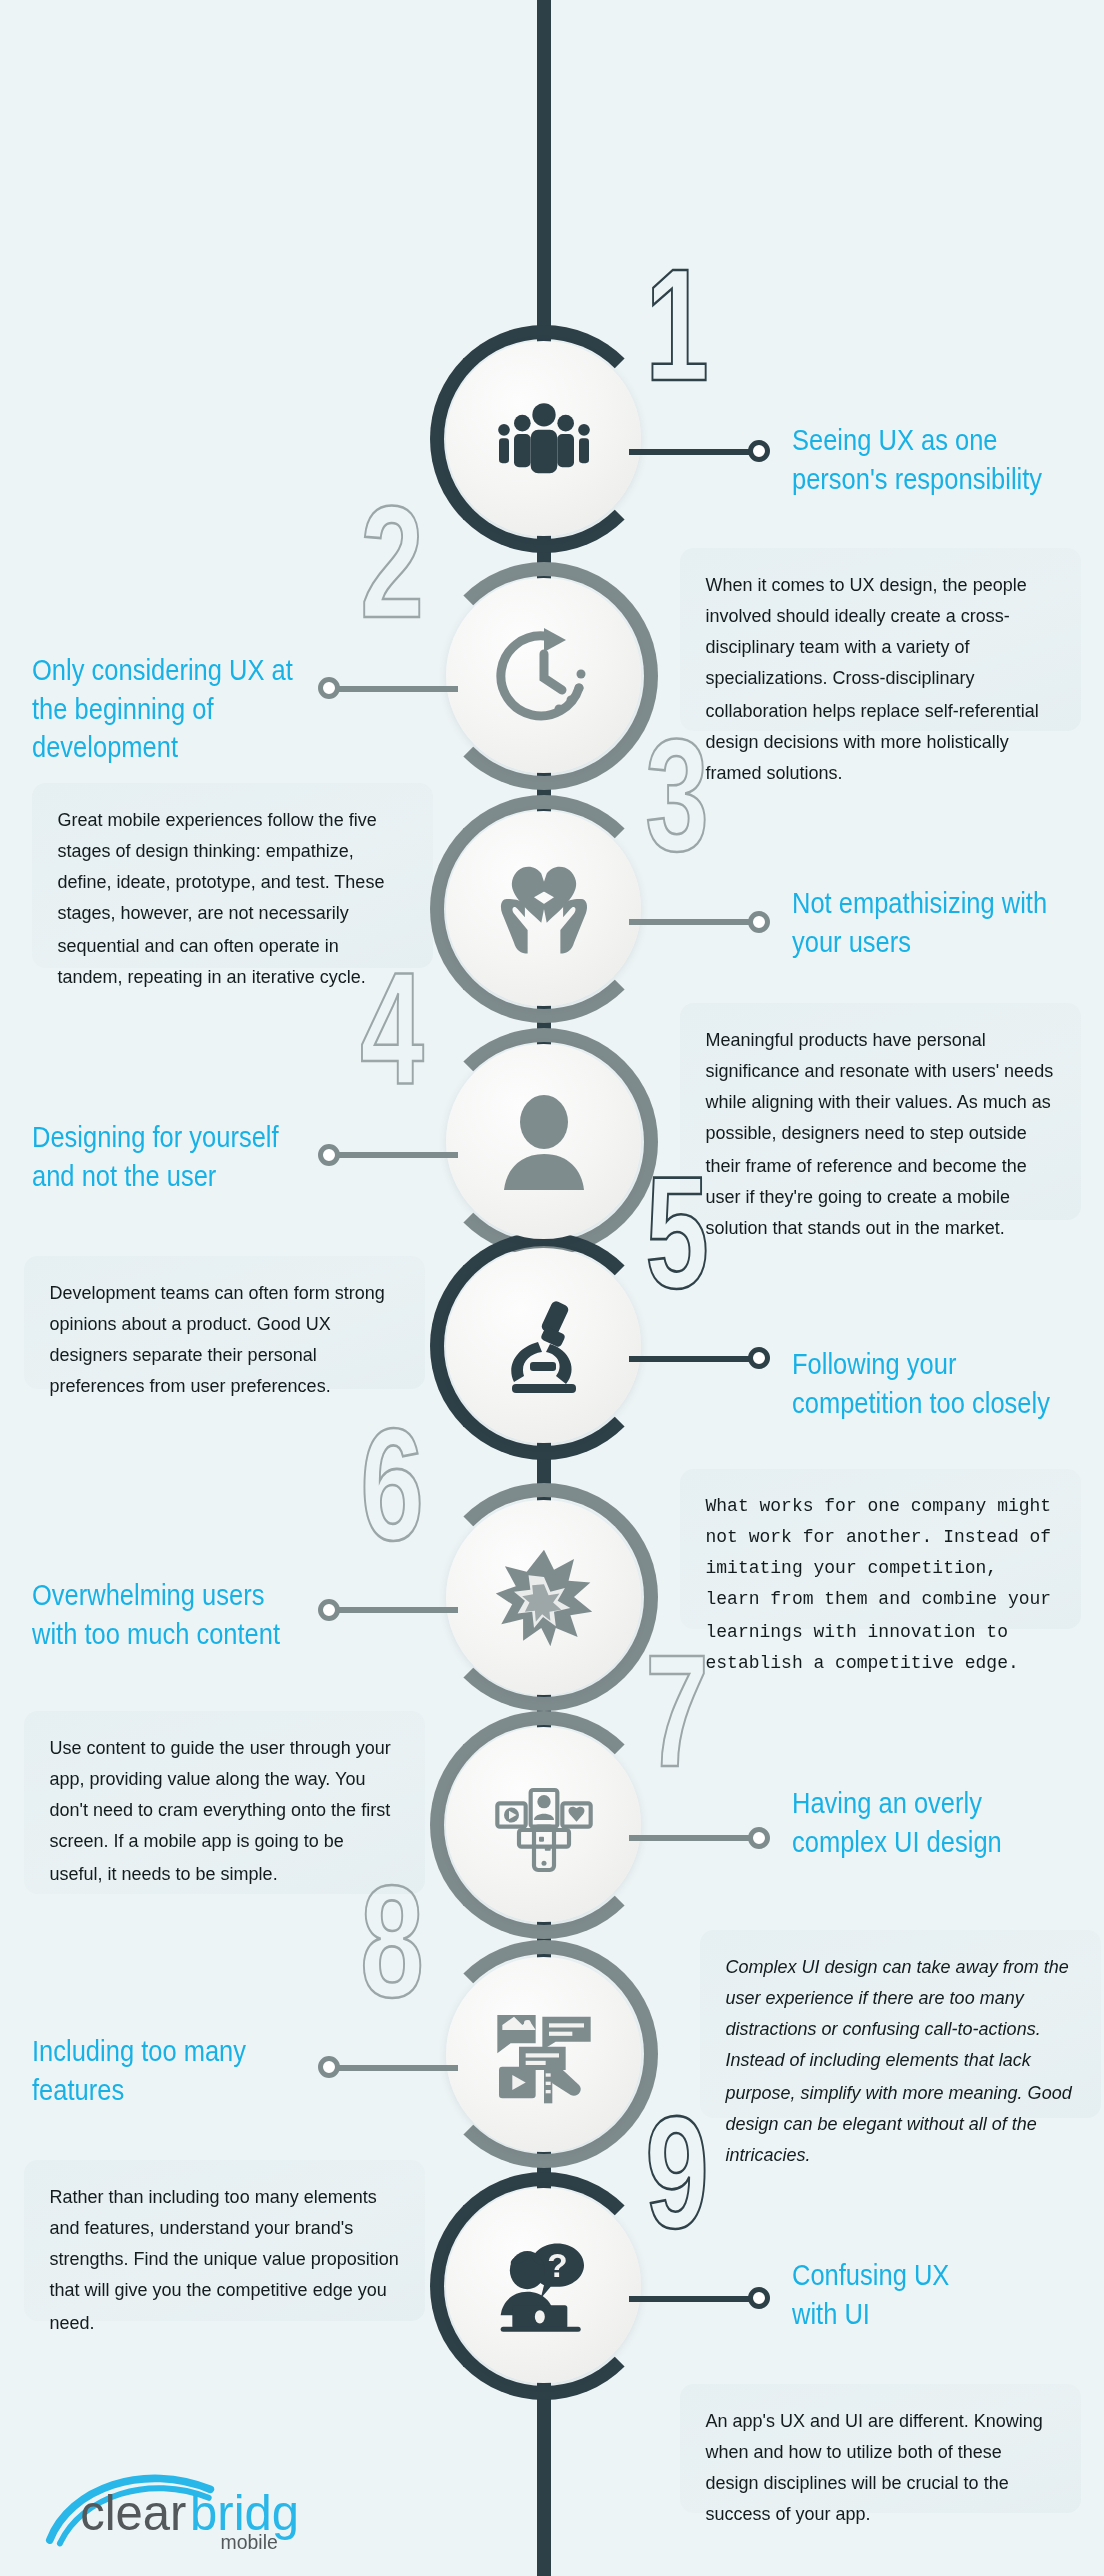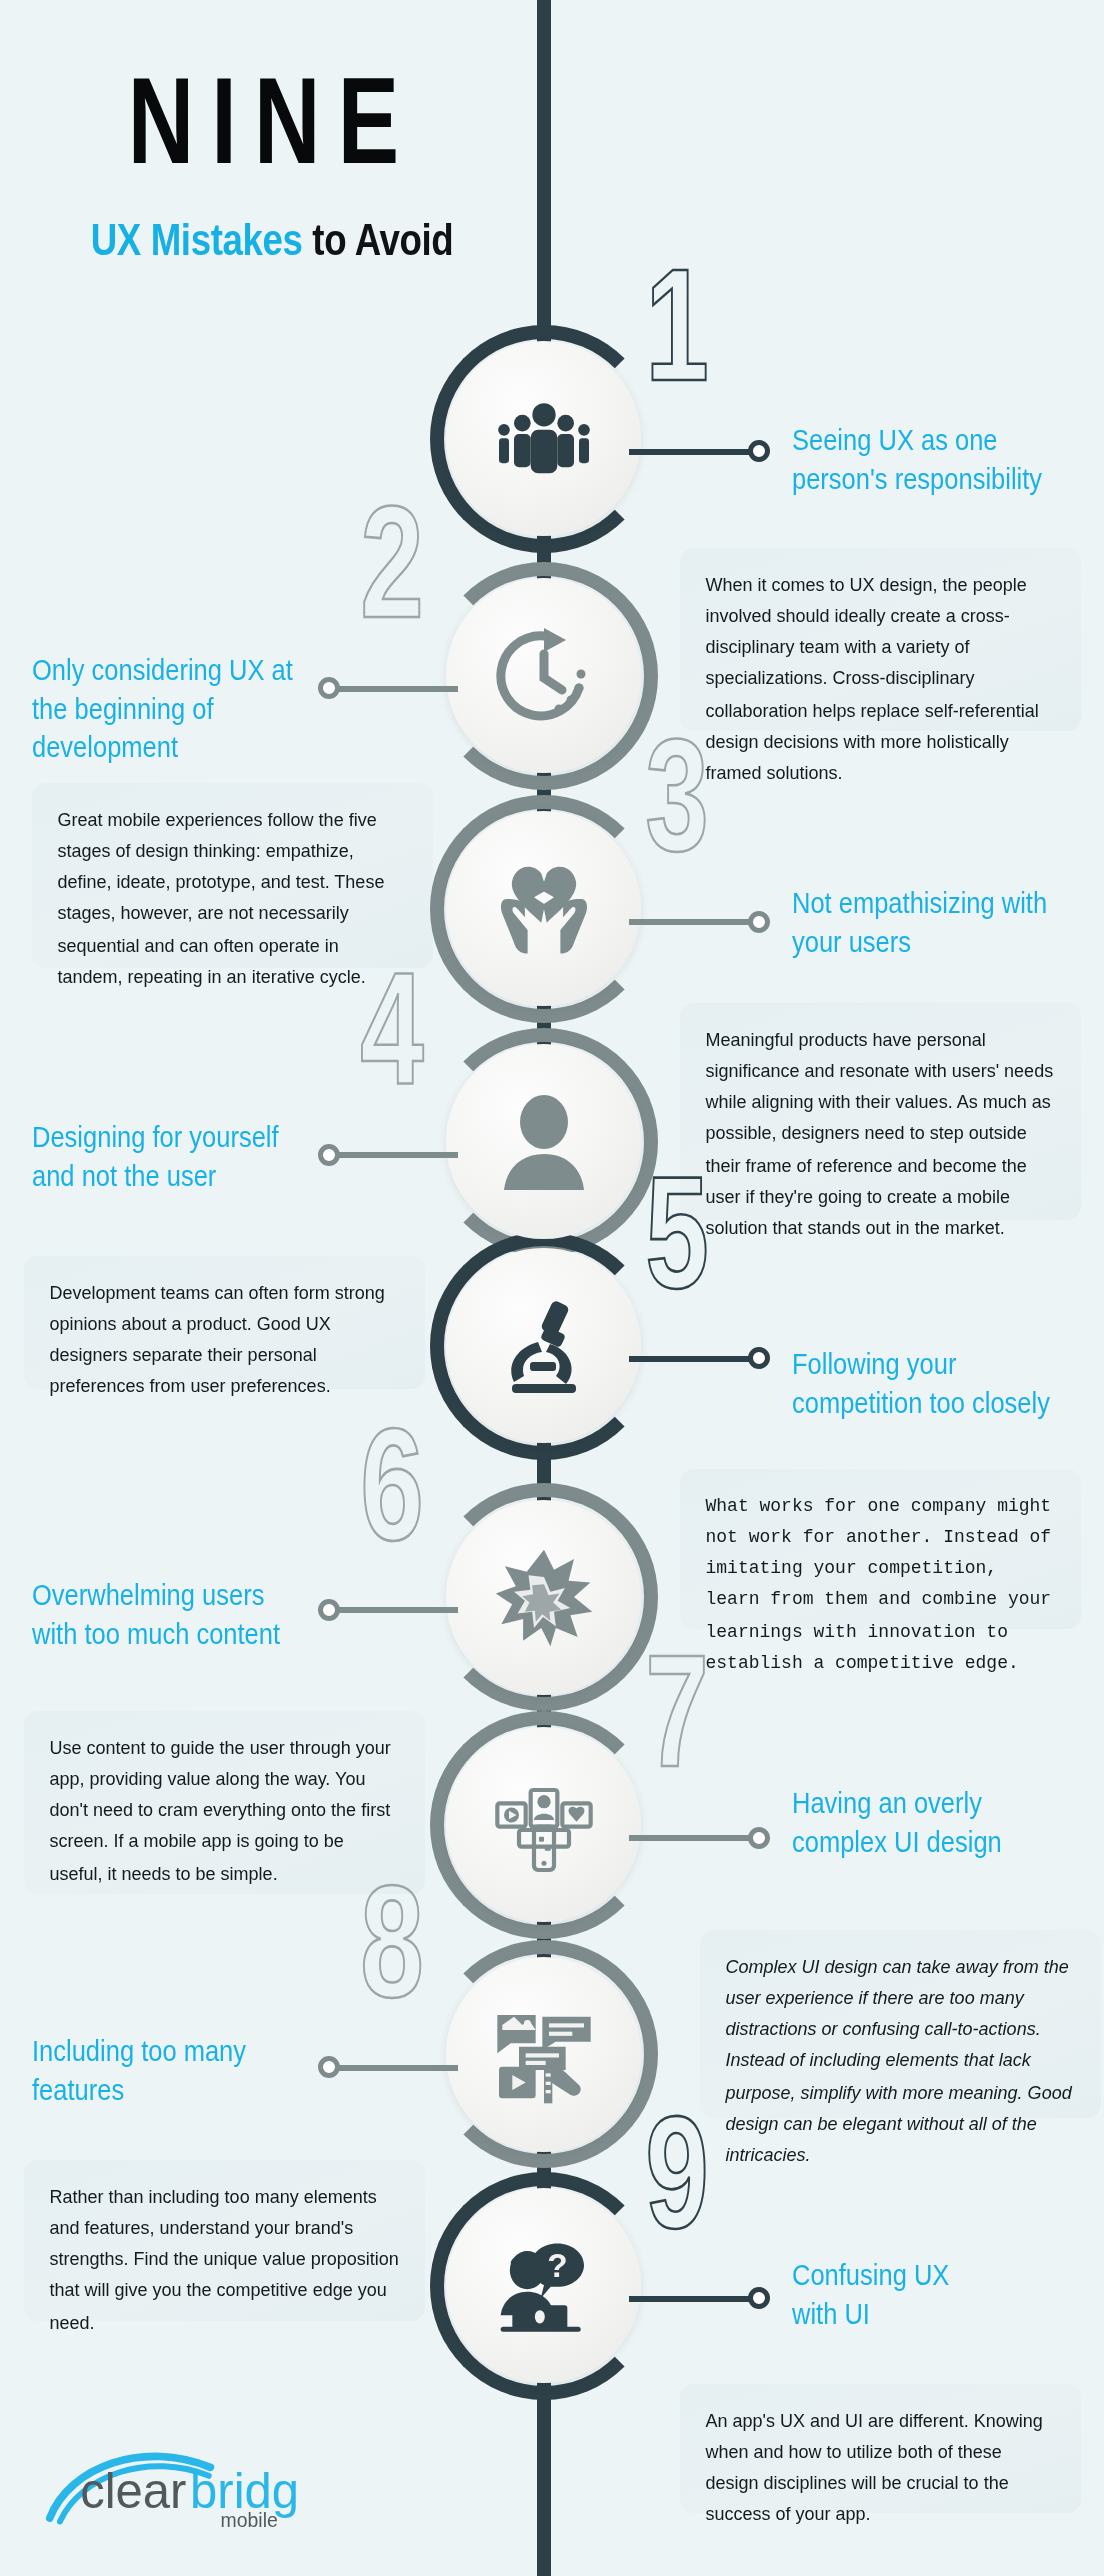"NINE" div.header { html: <div> <div>NINE</div> <div> <span>UX Mistakes</span><span> to Avoid</span> </div> </div> -> none }
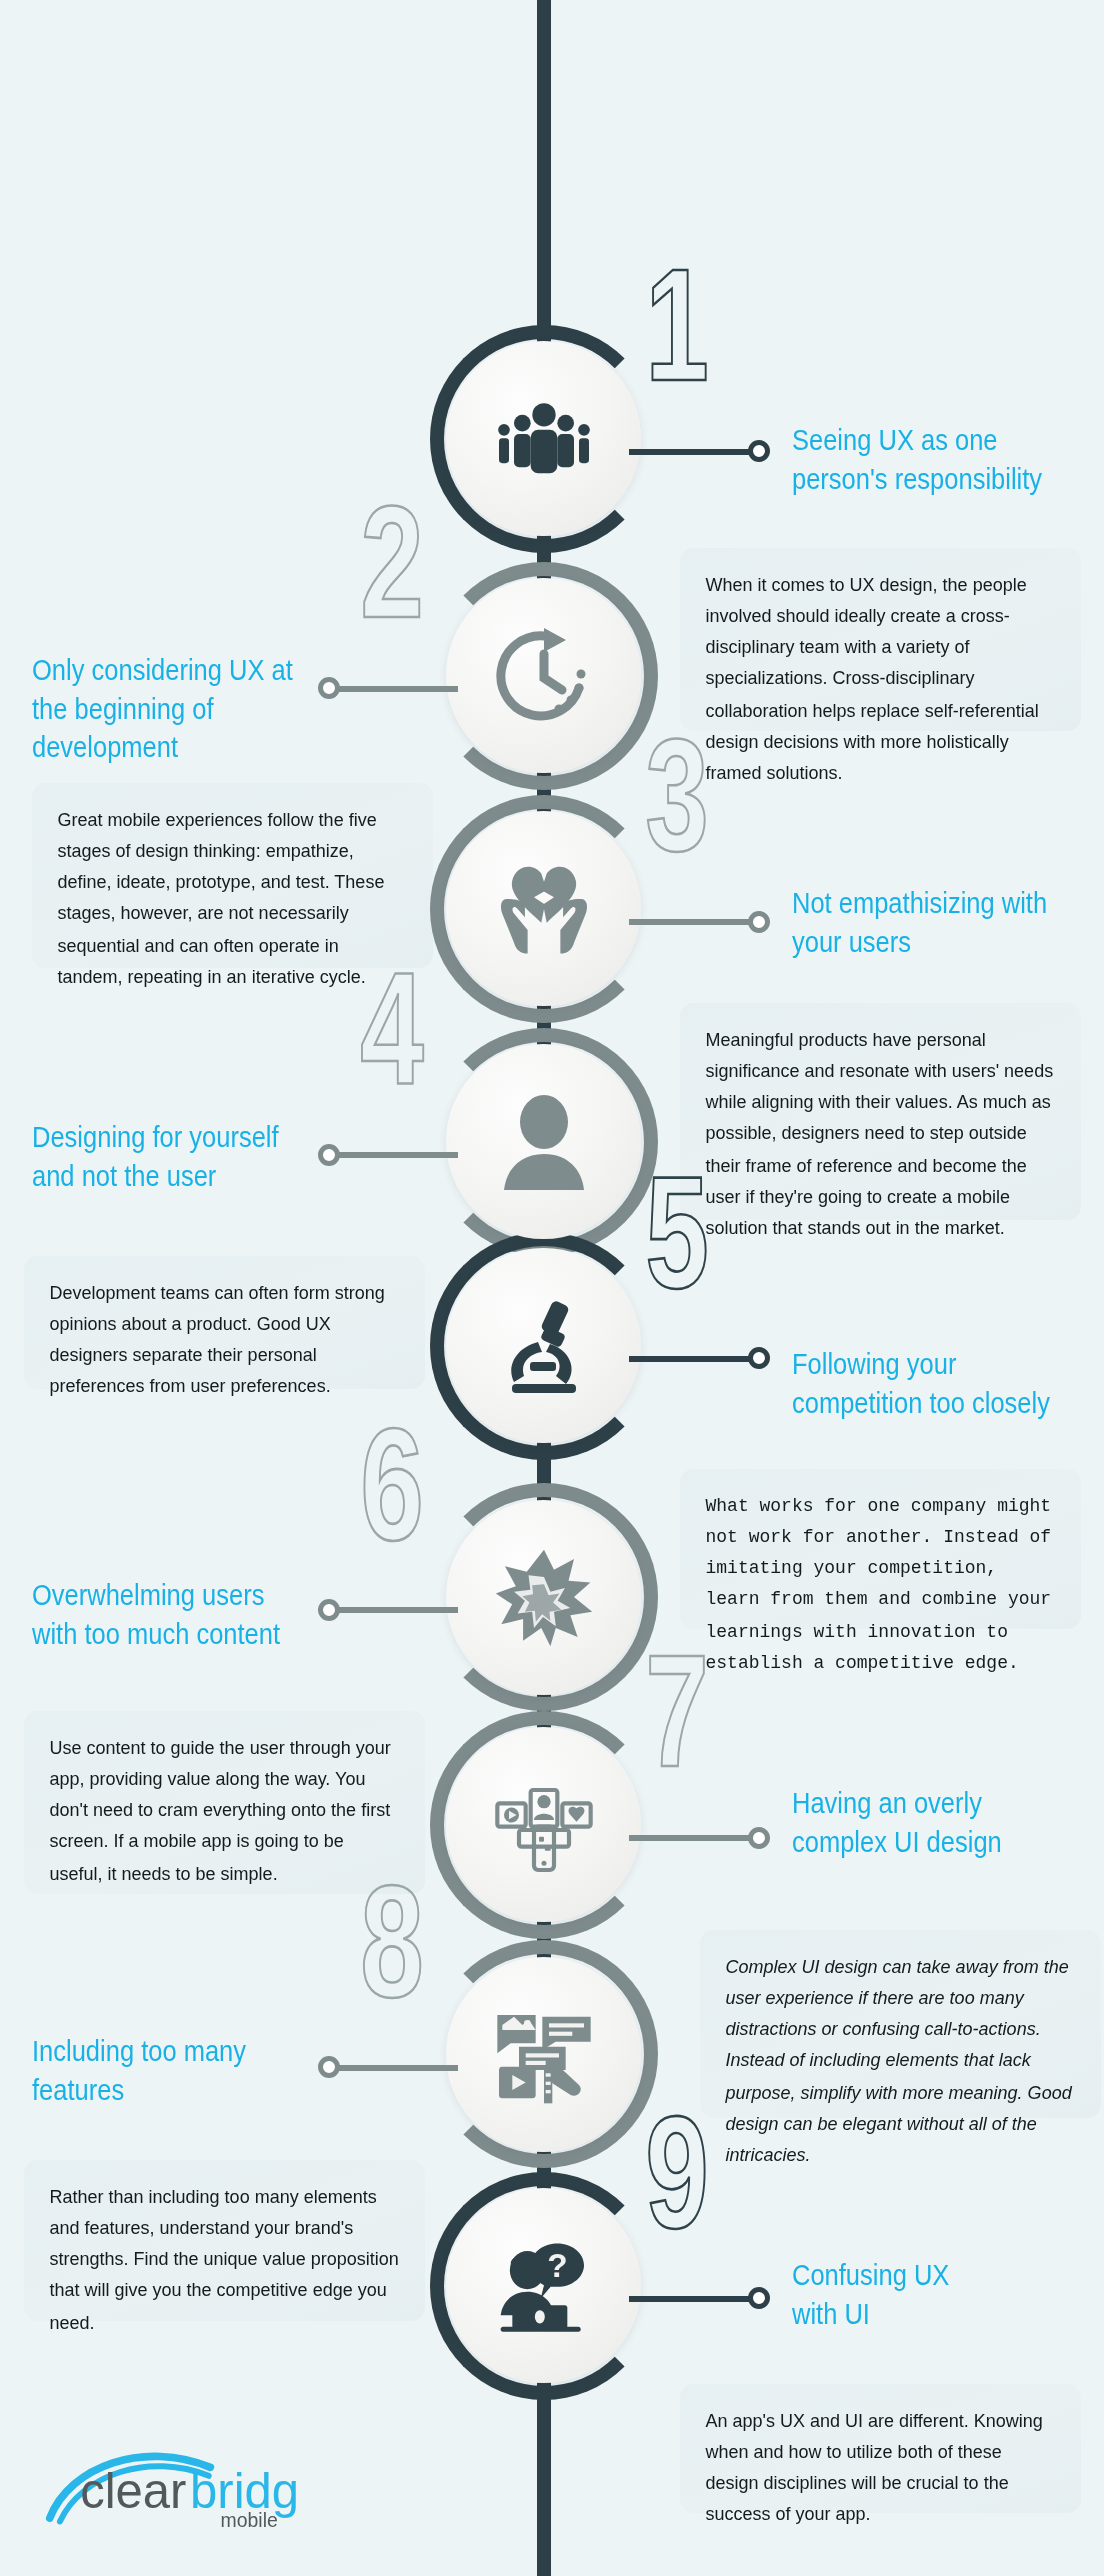"clear" .footer { bottom: 38px -> 16px }
